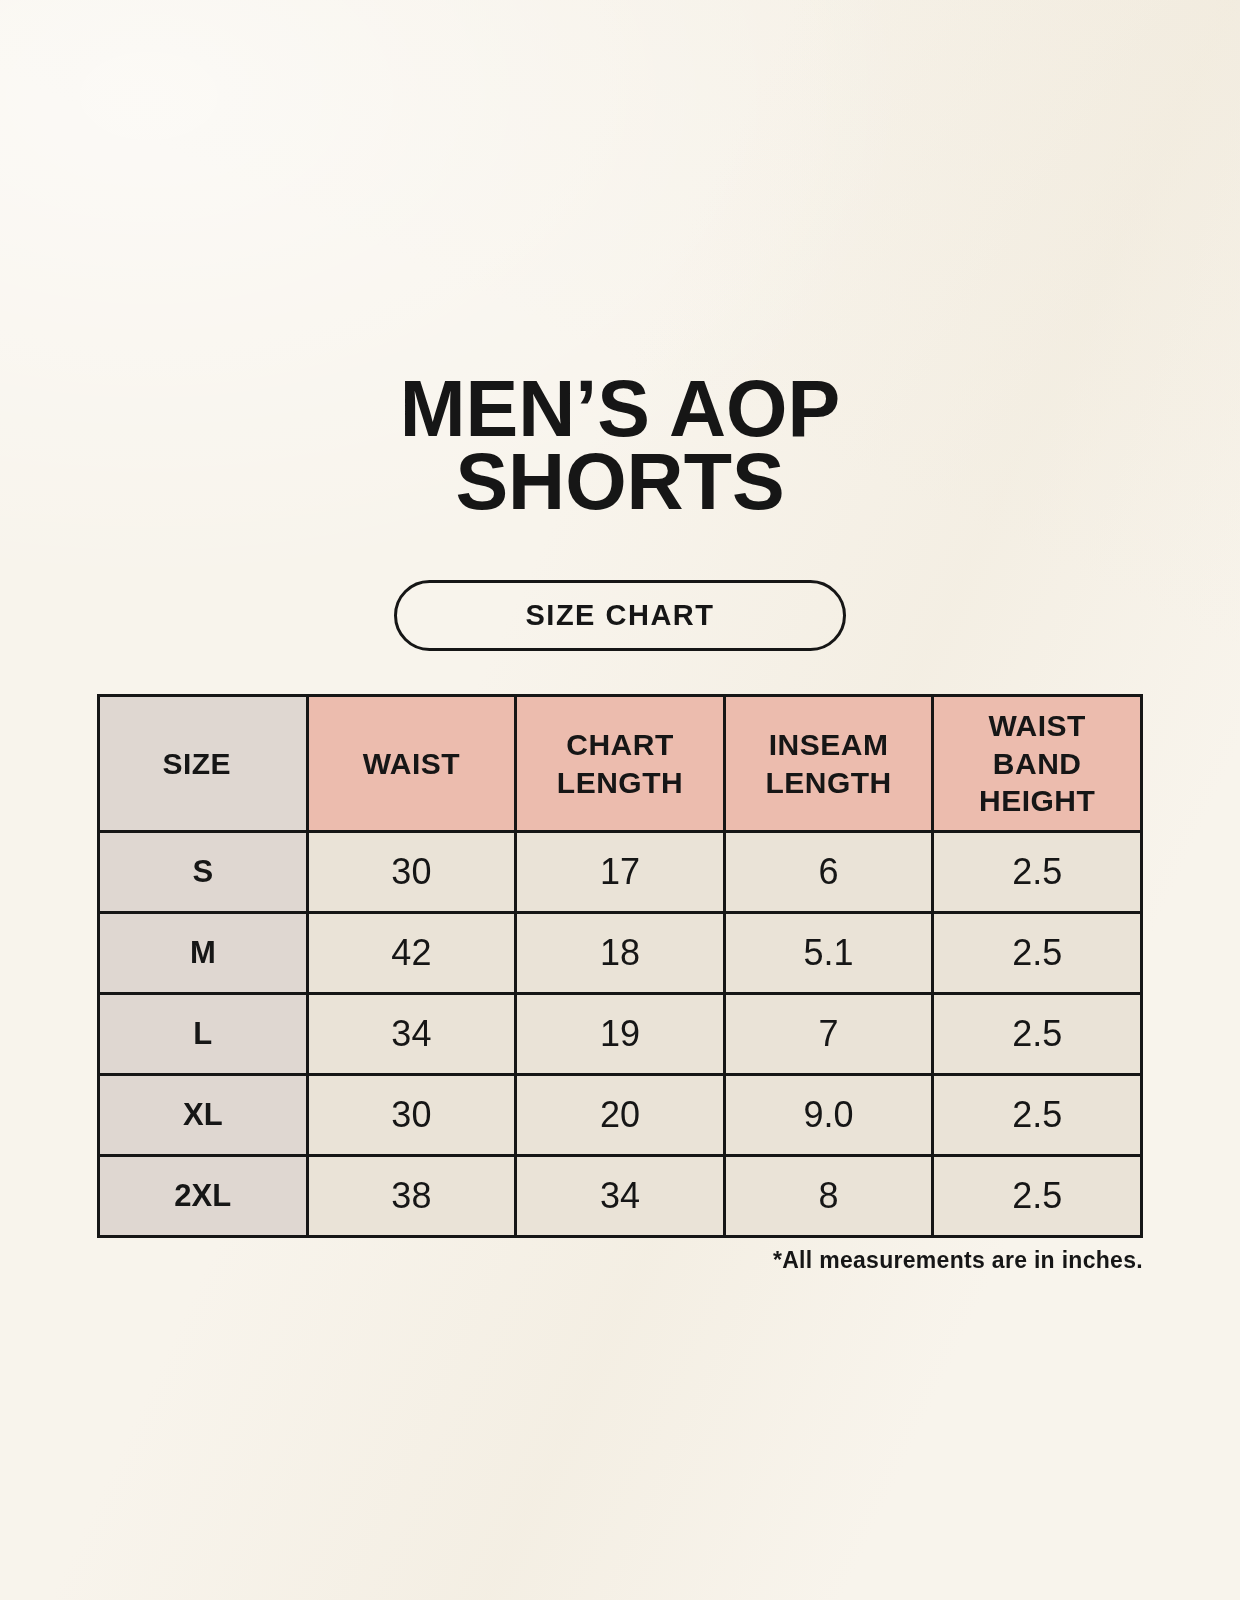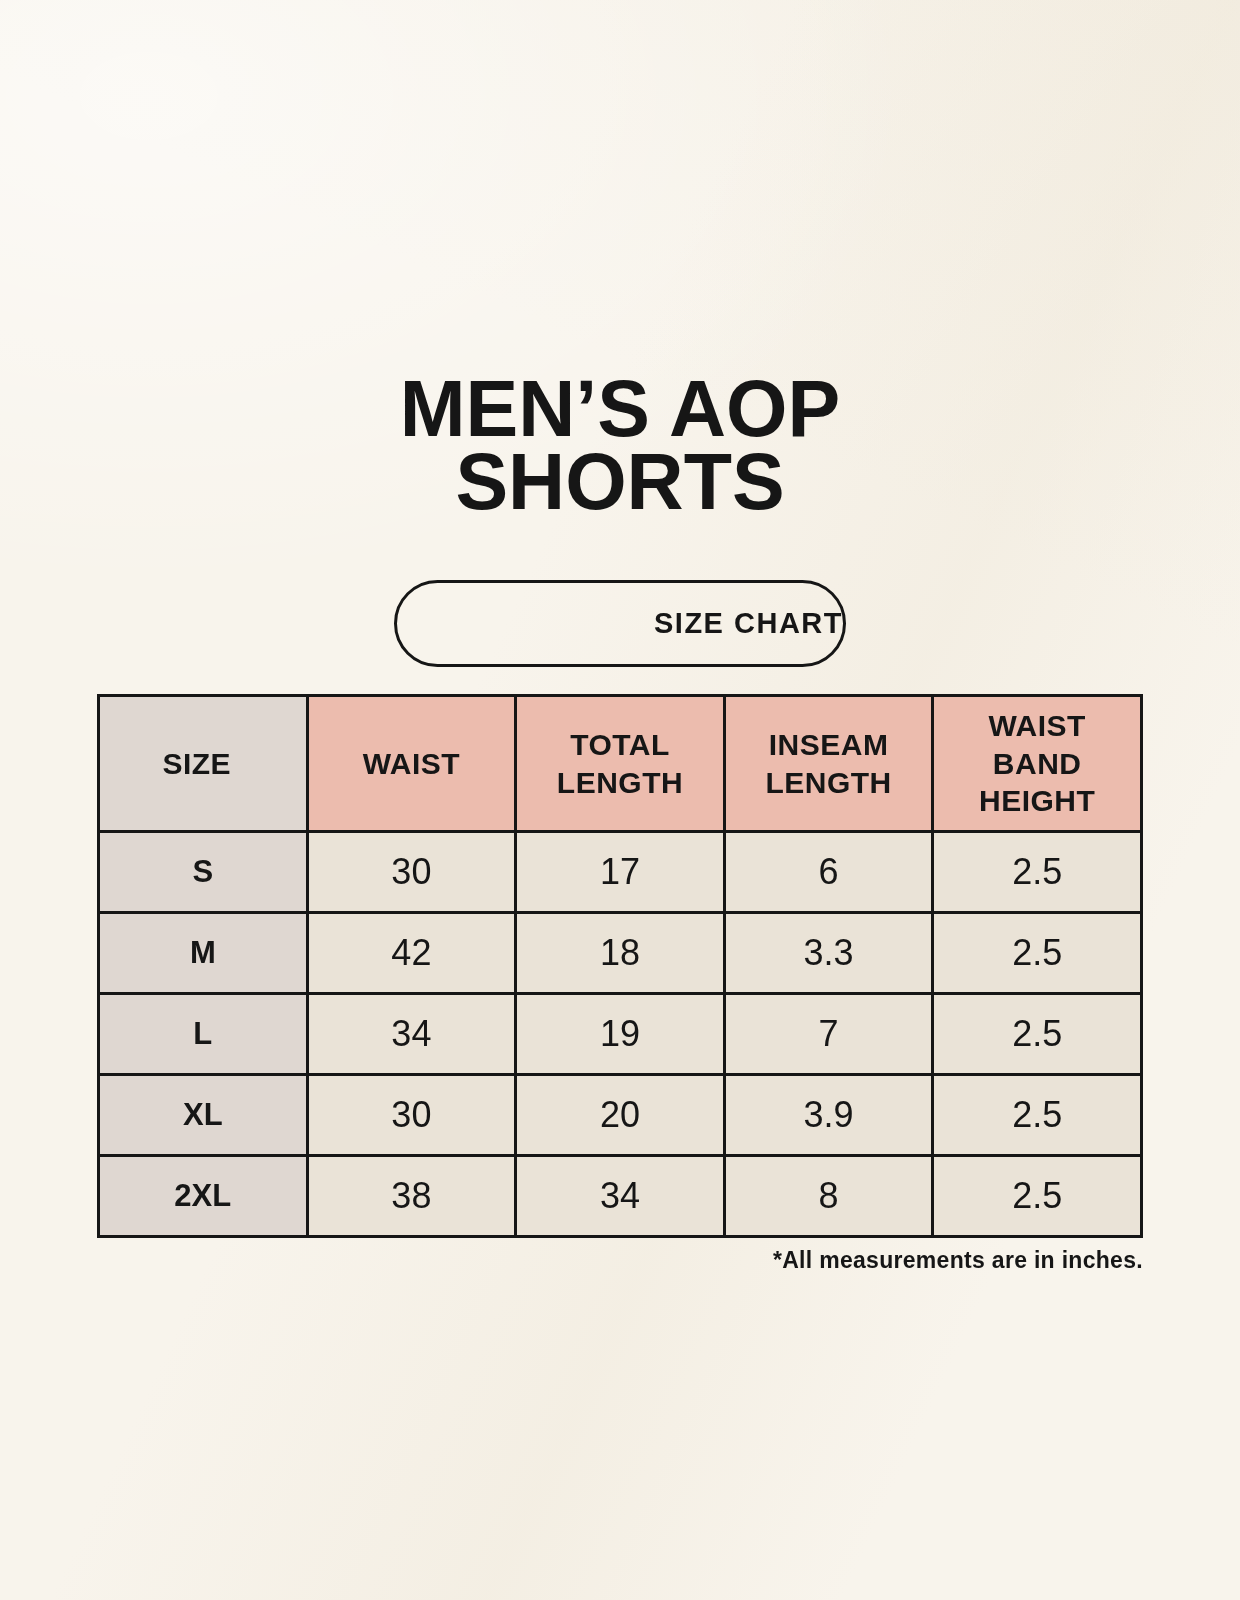"SIZE CHART" .badge { height: 87px -> 71px; justify-content: flex-end -> center }
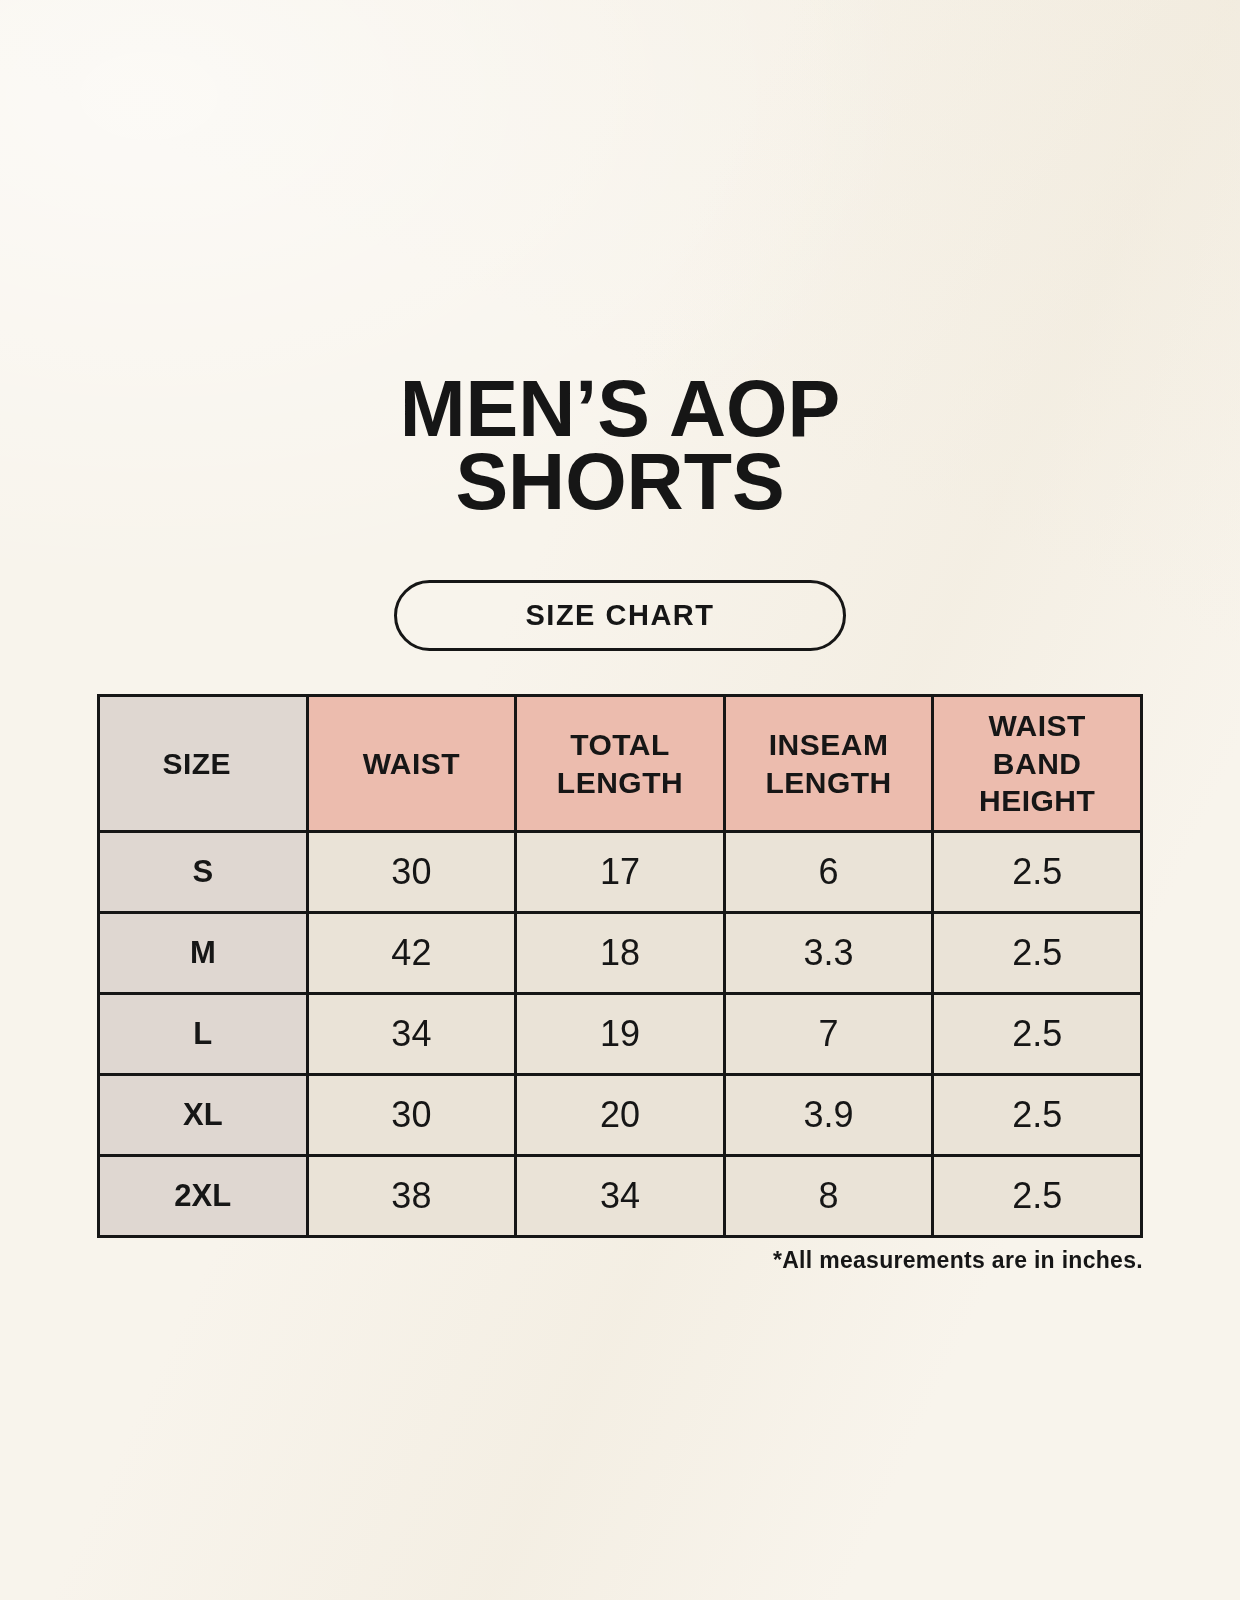"TOTAL LENGTH" th { text: TOTAL -> CHART }
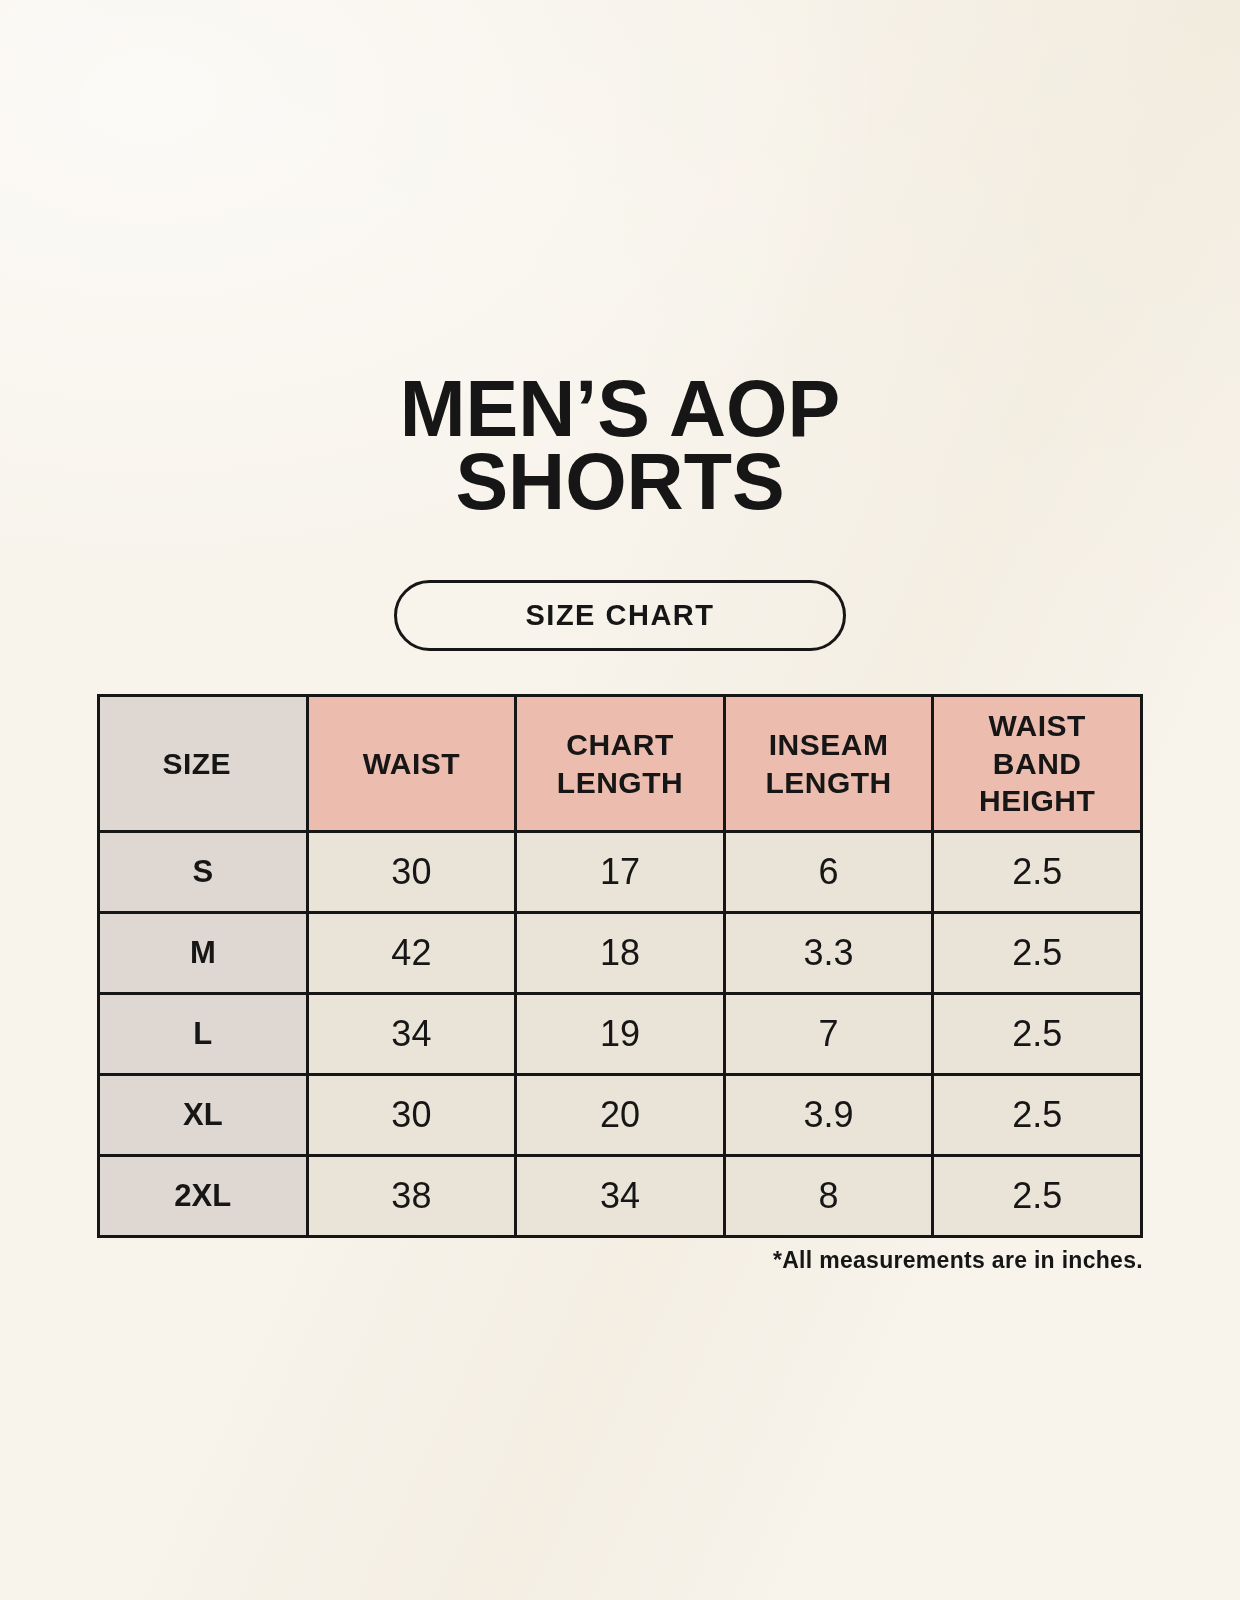"3.3" td { text: 3.3 -> 5.1 }
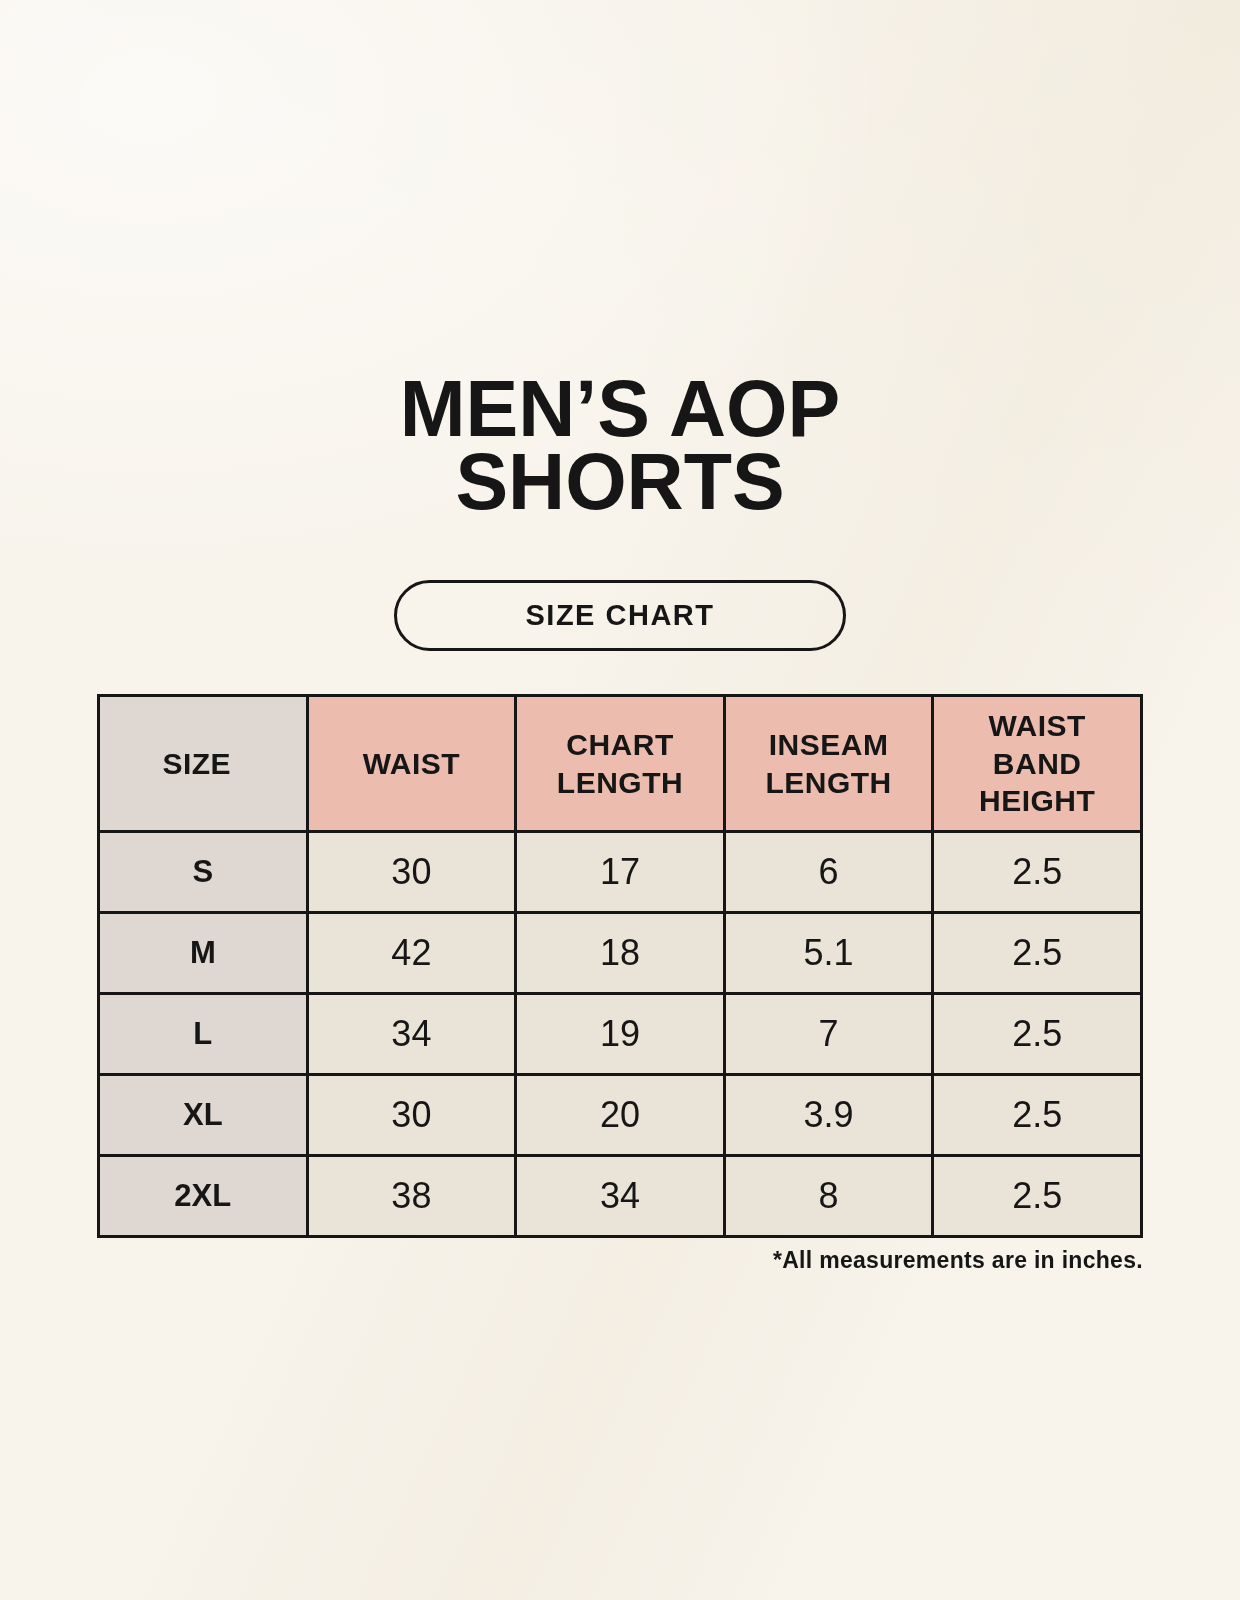"3.9" td { text: 3.9 -> 9.0 }
